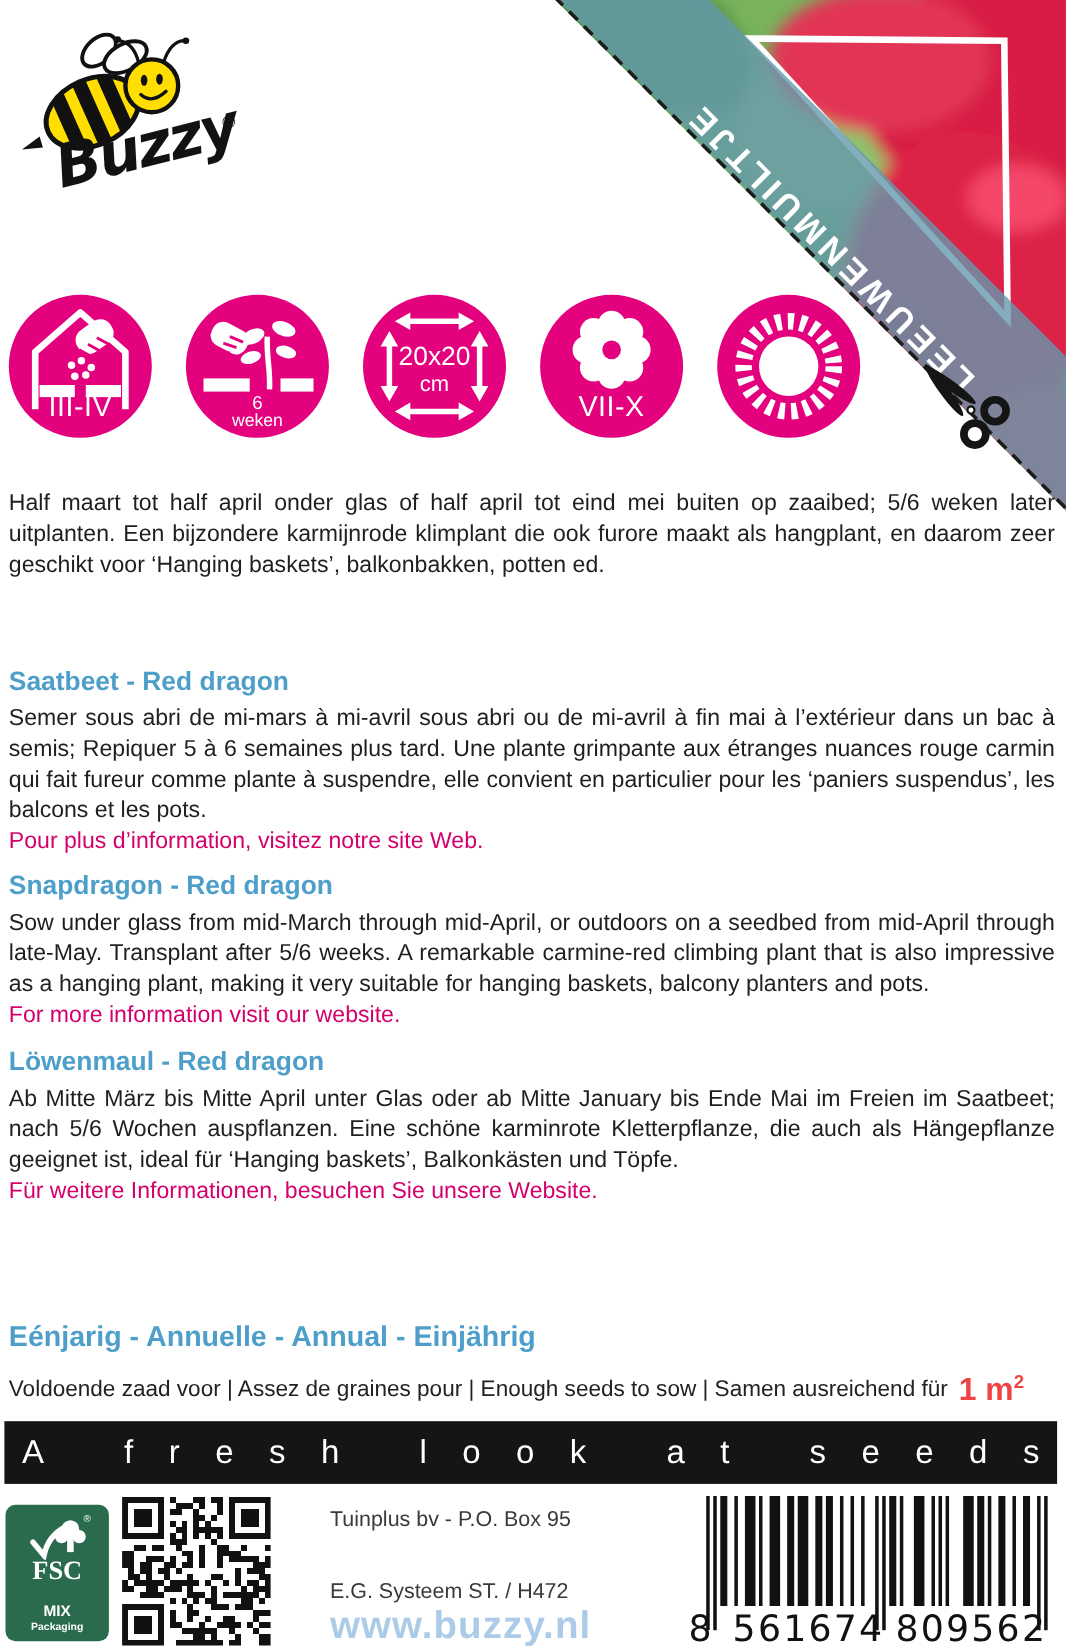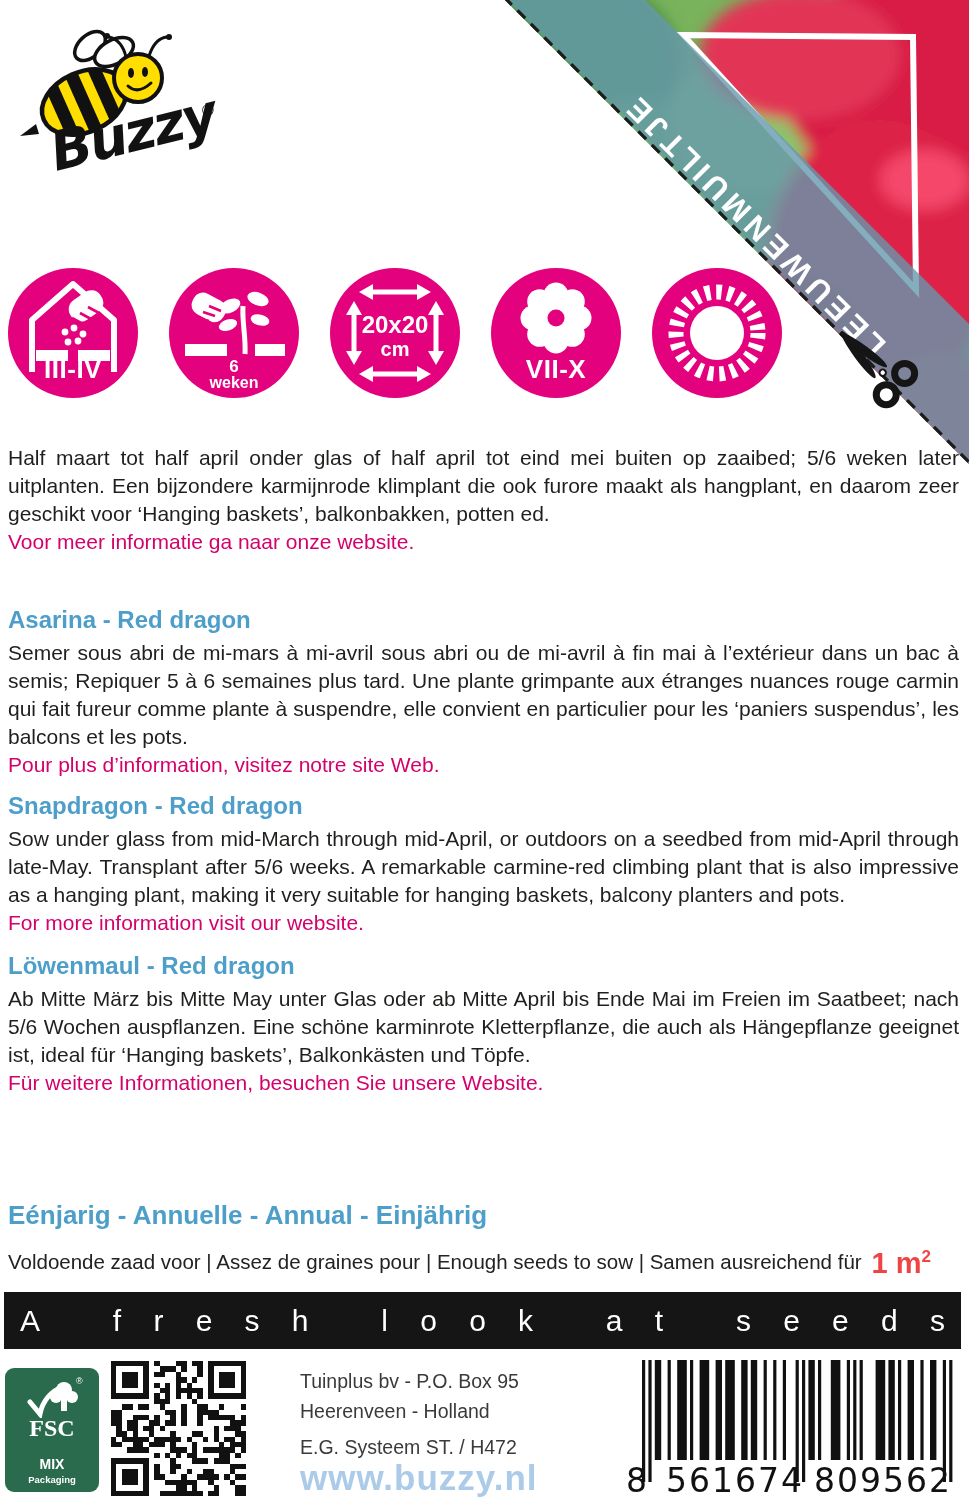"20x20" .icon-label { font-weight: bold -> normal }
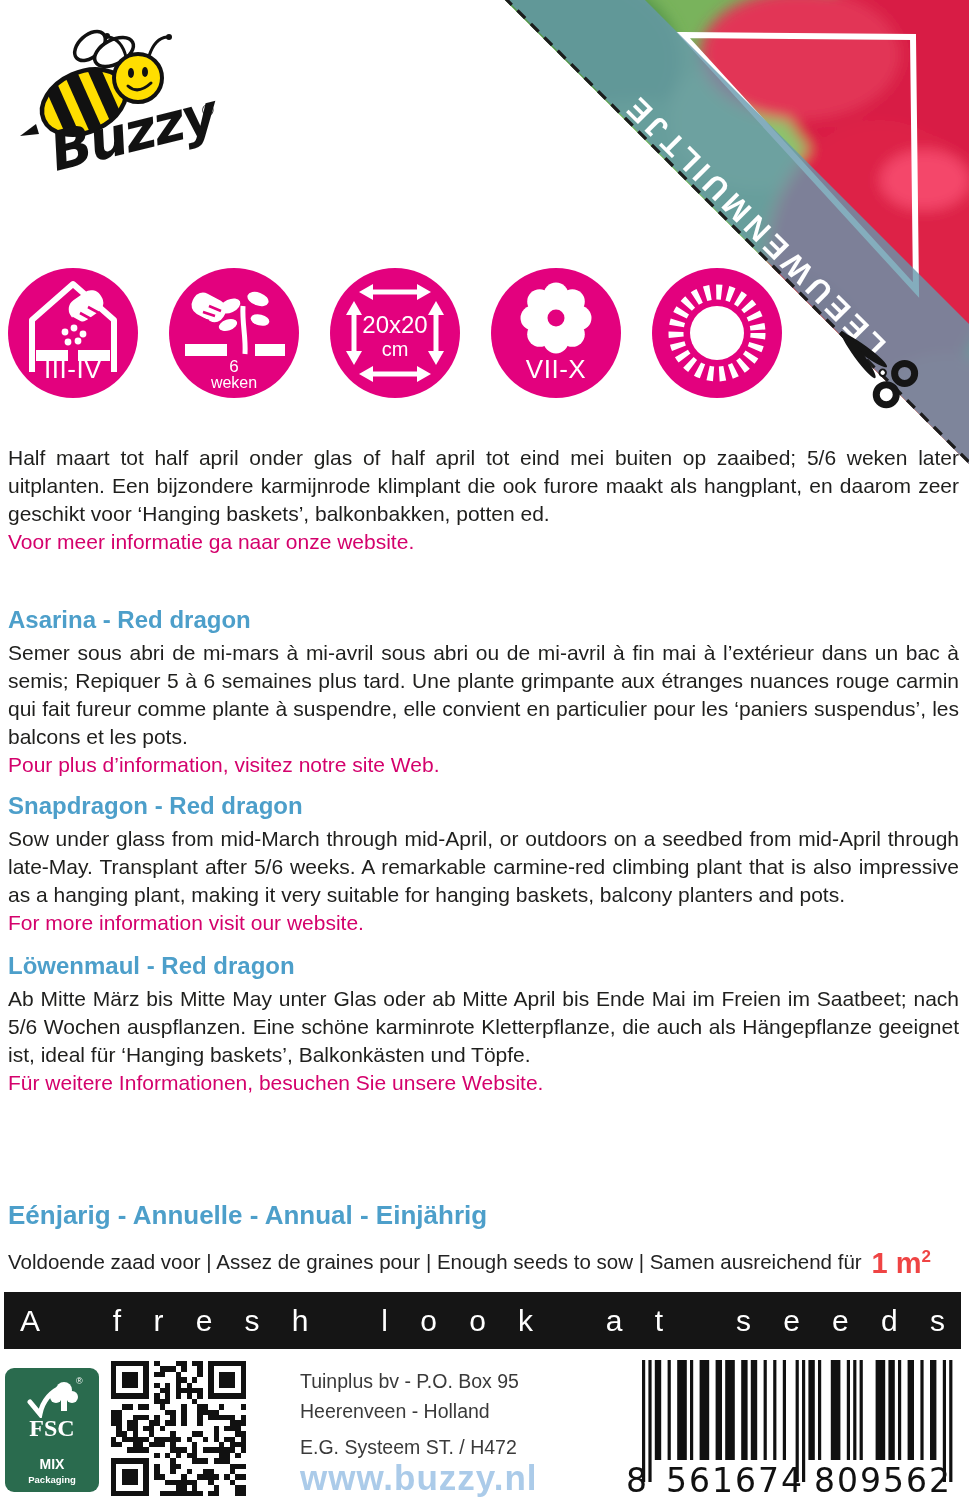"Voor meer informatie ga naar" p.sec-link { html: <p>Voor meer informatie ga naar onze website.</p> -> none }
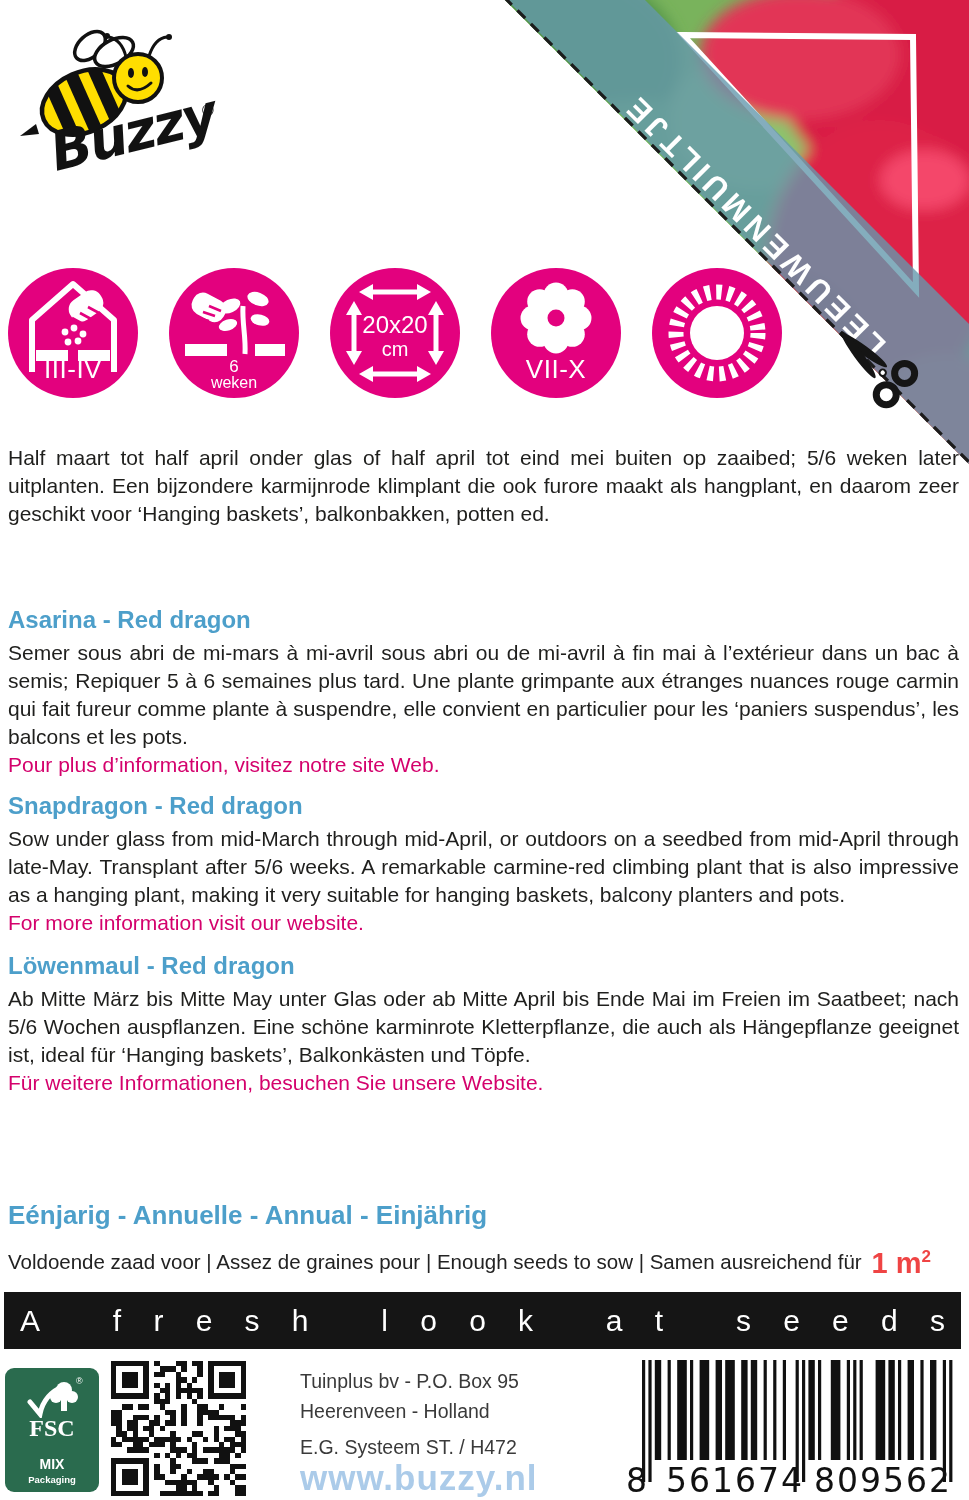"Asarina - Red dragon" h2.sec-title { text: Asarina -> Saatbeet }
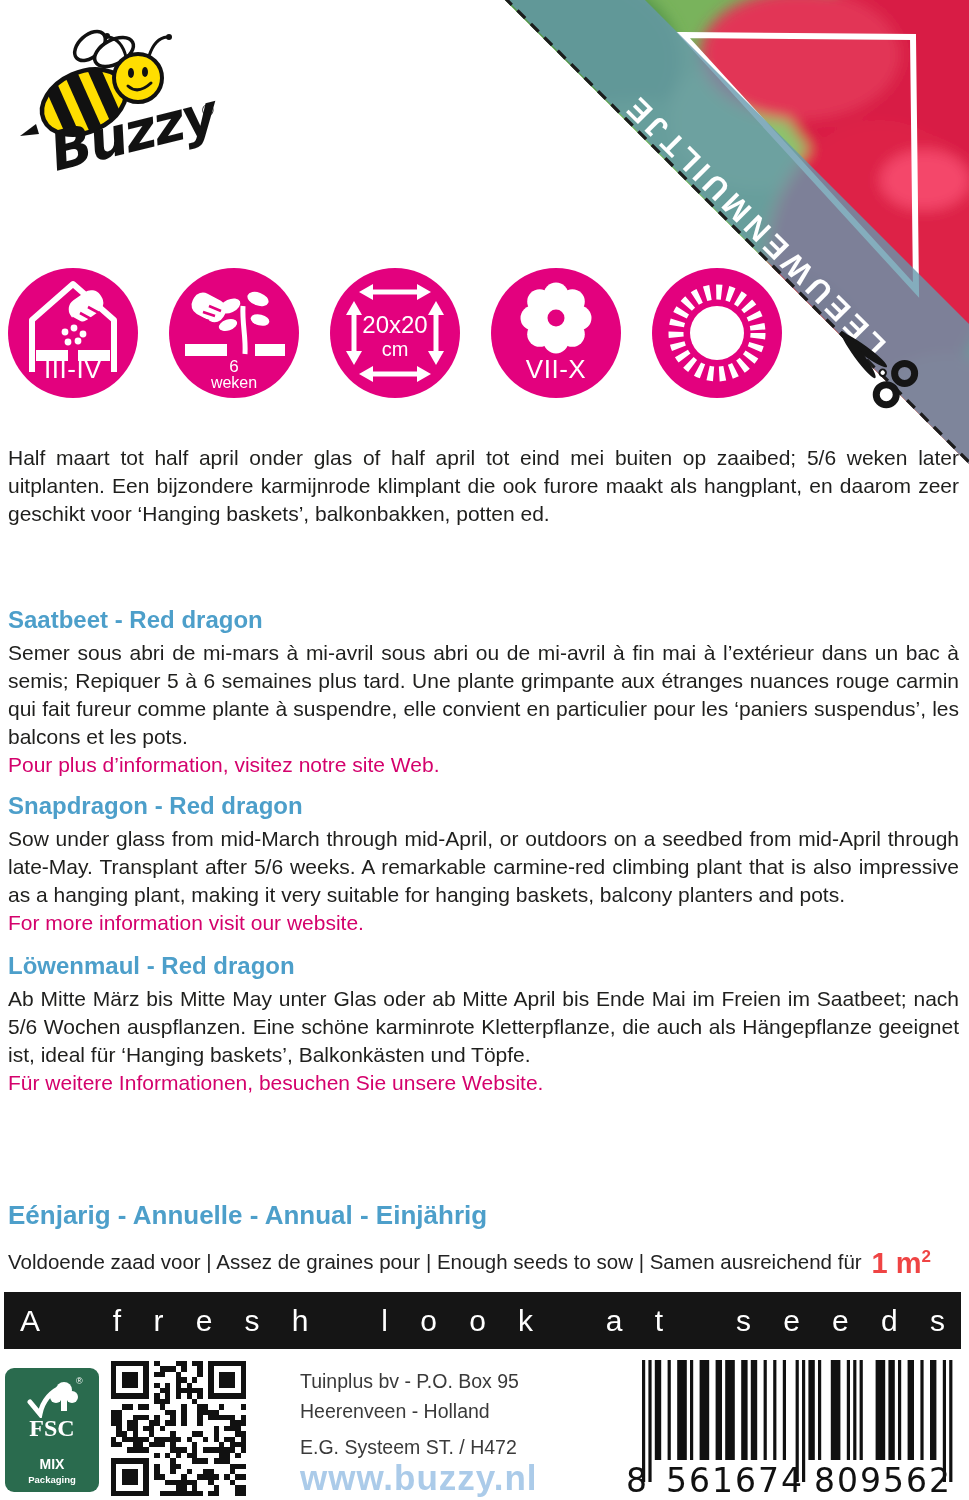"Ab Mitte März bis Mitte" p.sec-body { text: May unter Glas oder ab Mitte April -> April unter Glas oder ab Mitte January }
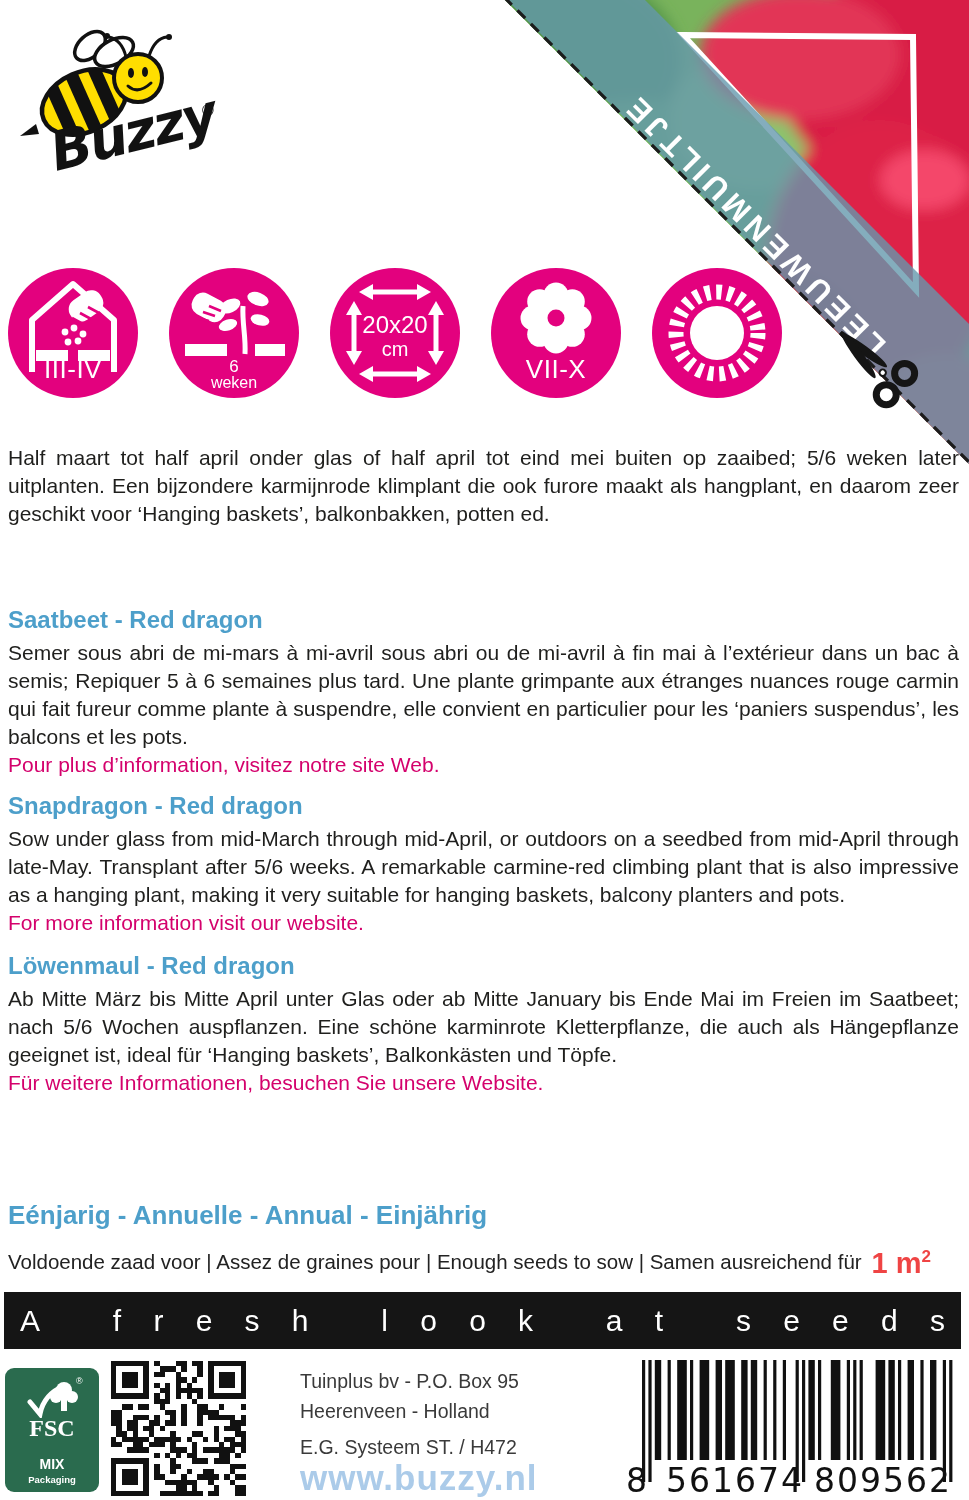"Heerenveen - Holland" p.addr-l2 { html: <p>Heerenveen - Holland</p> -> none }
